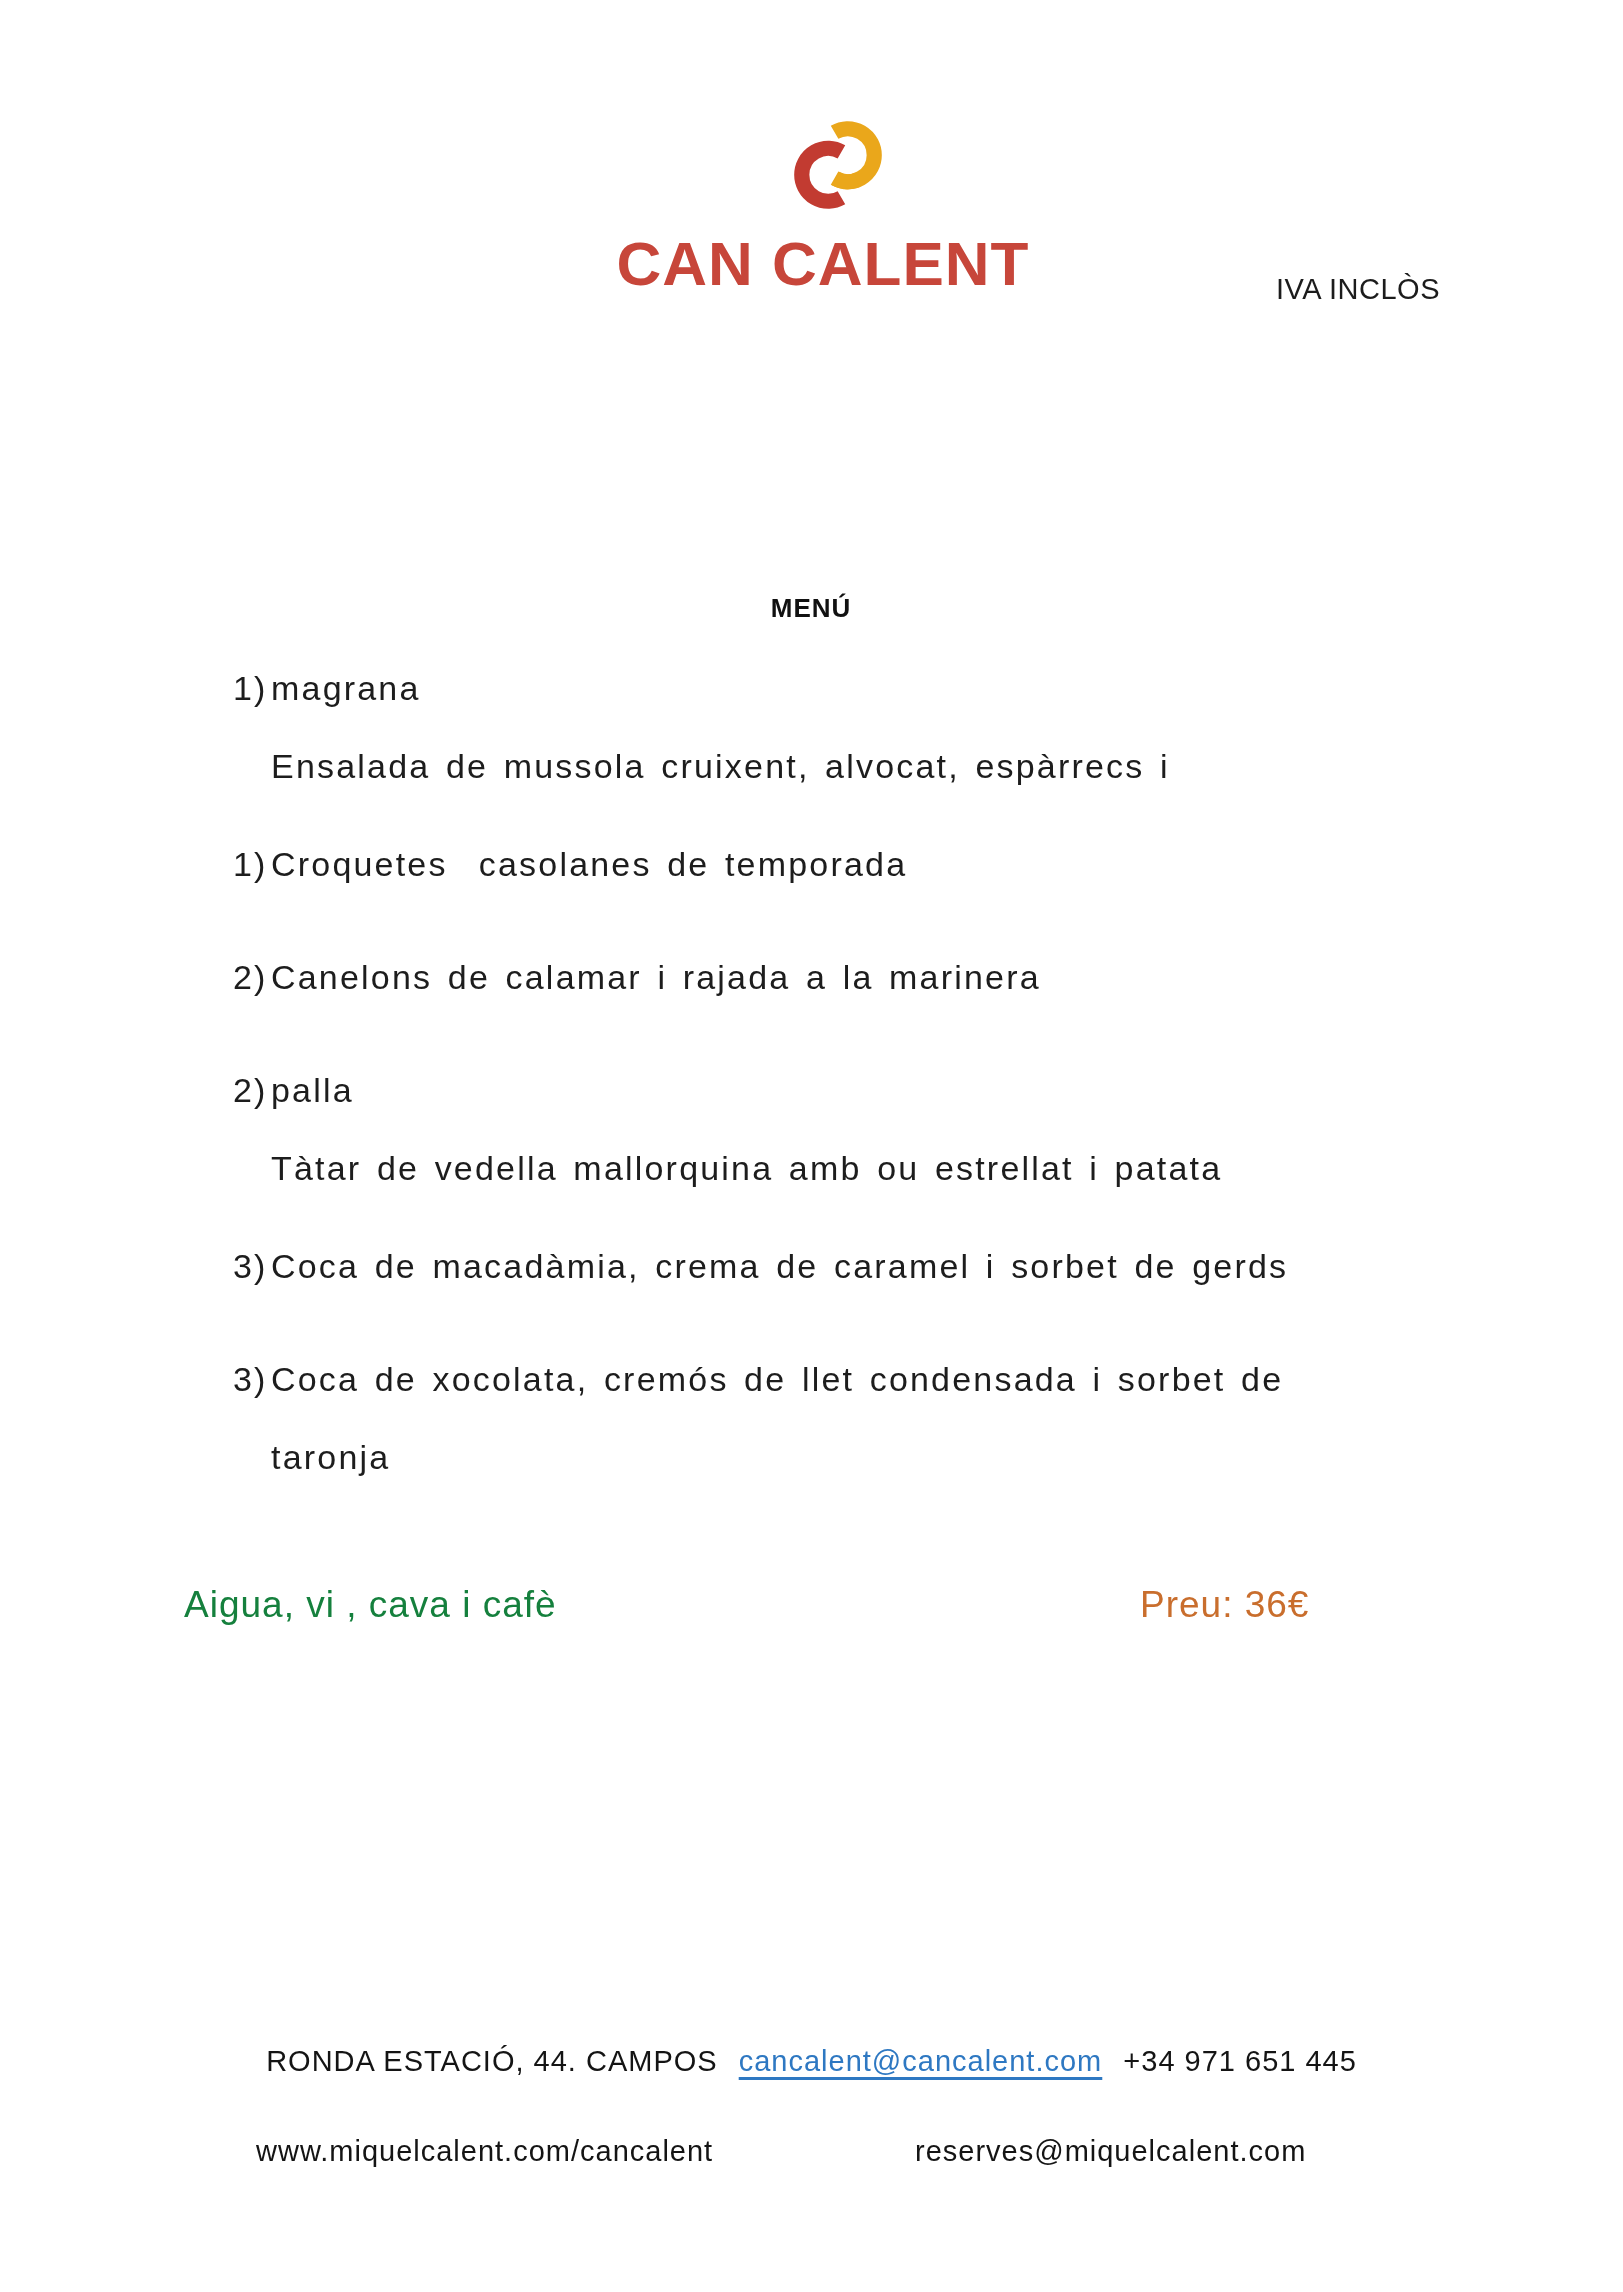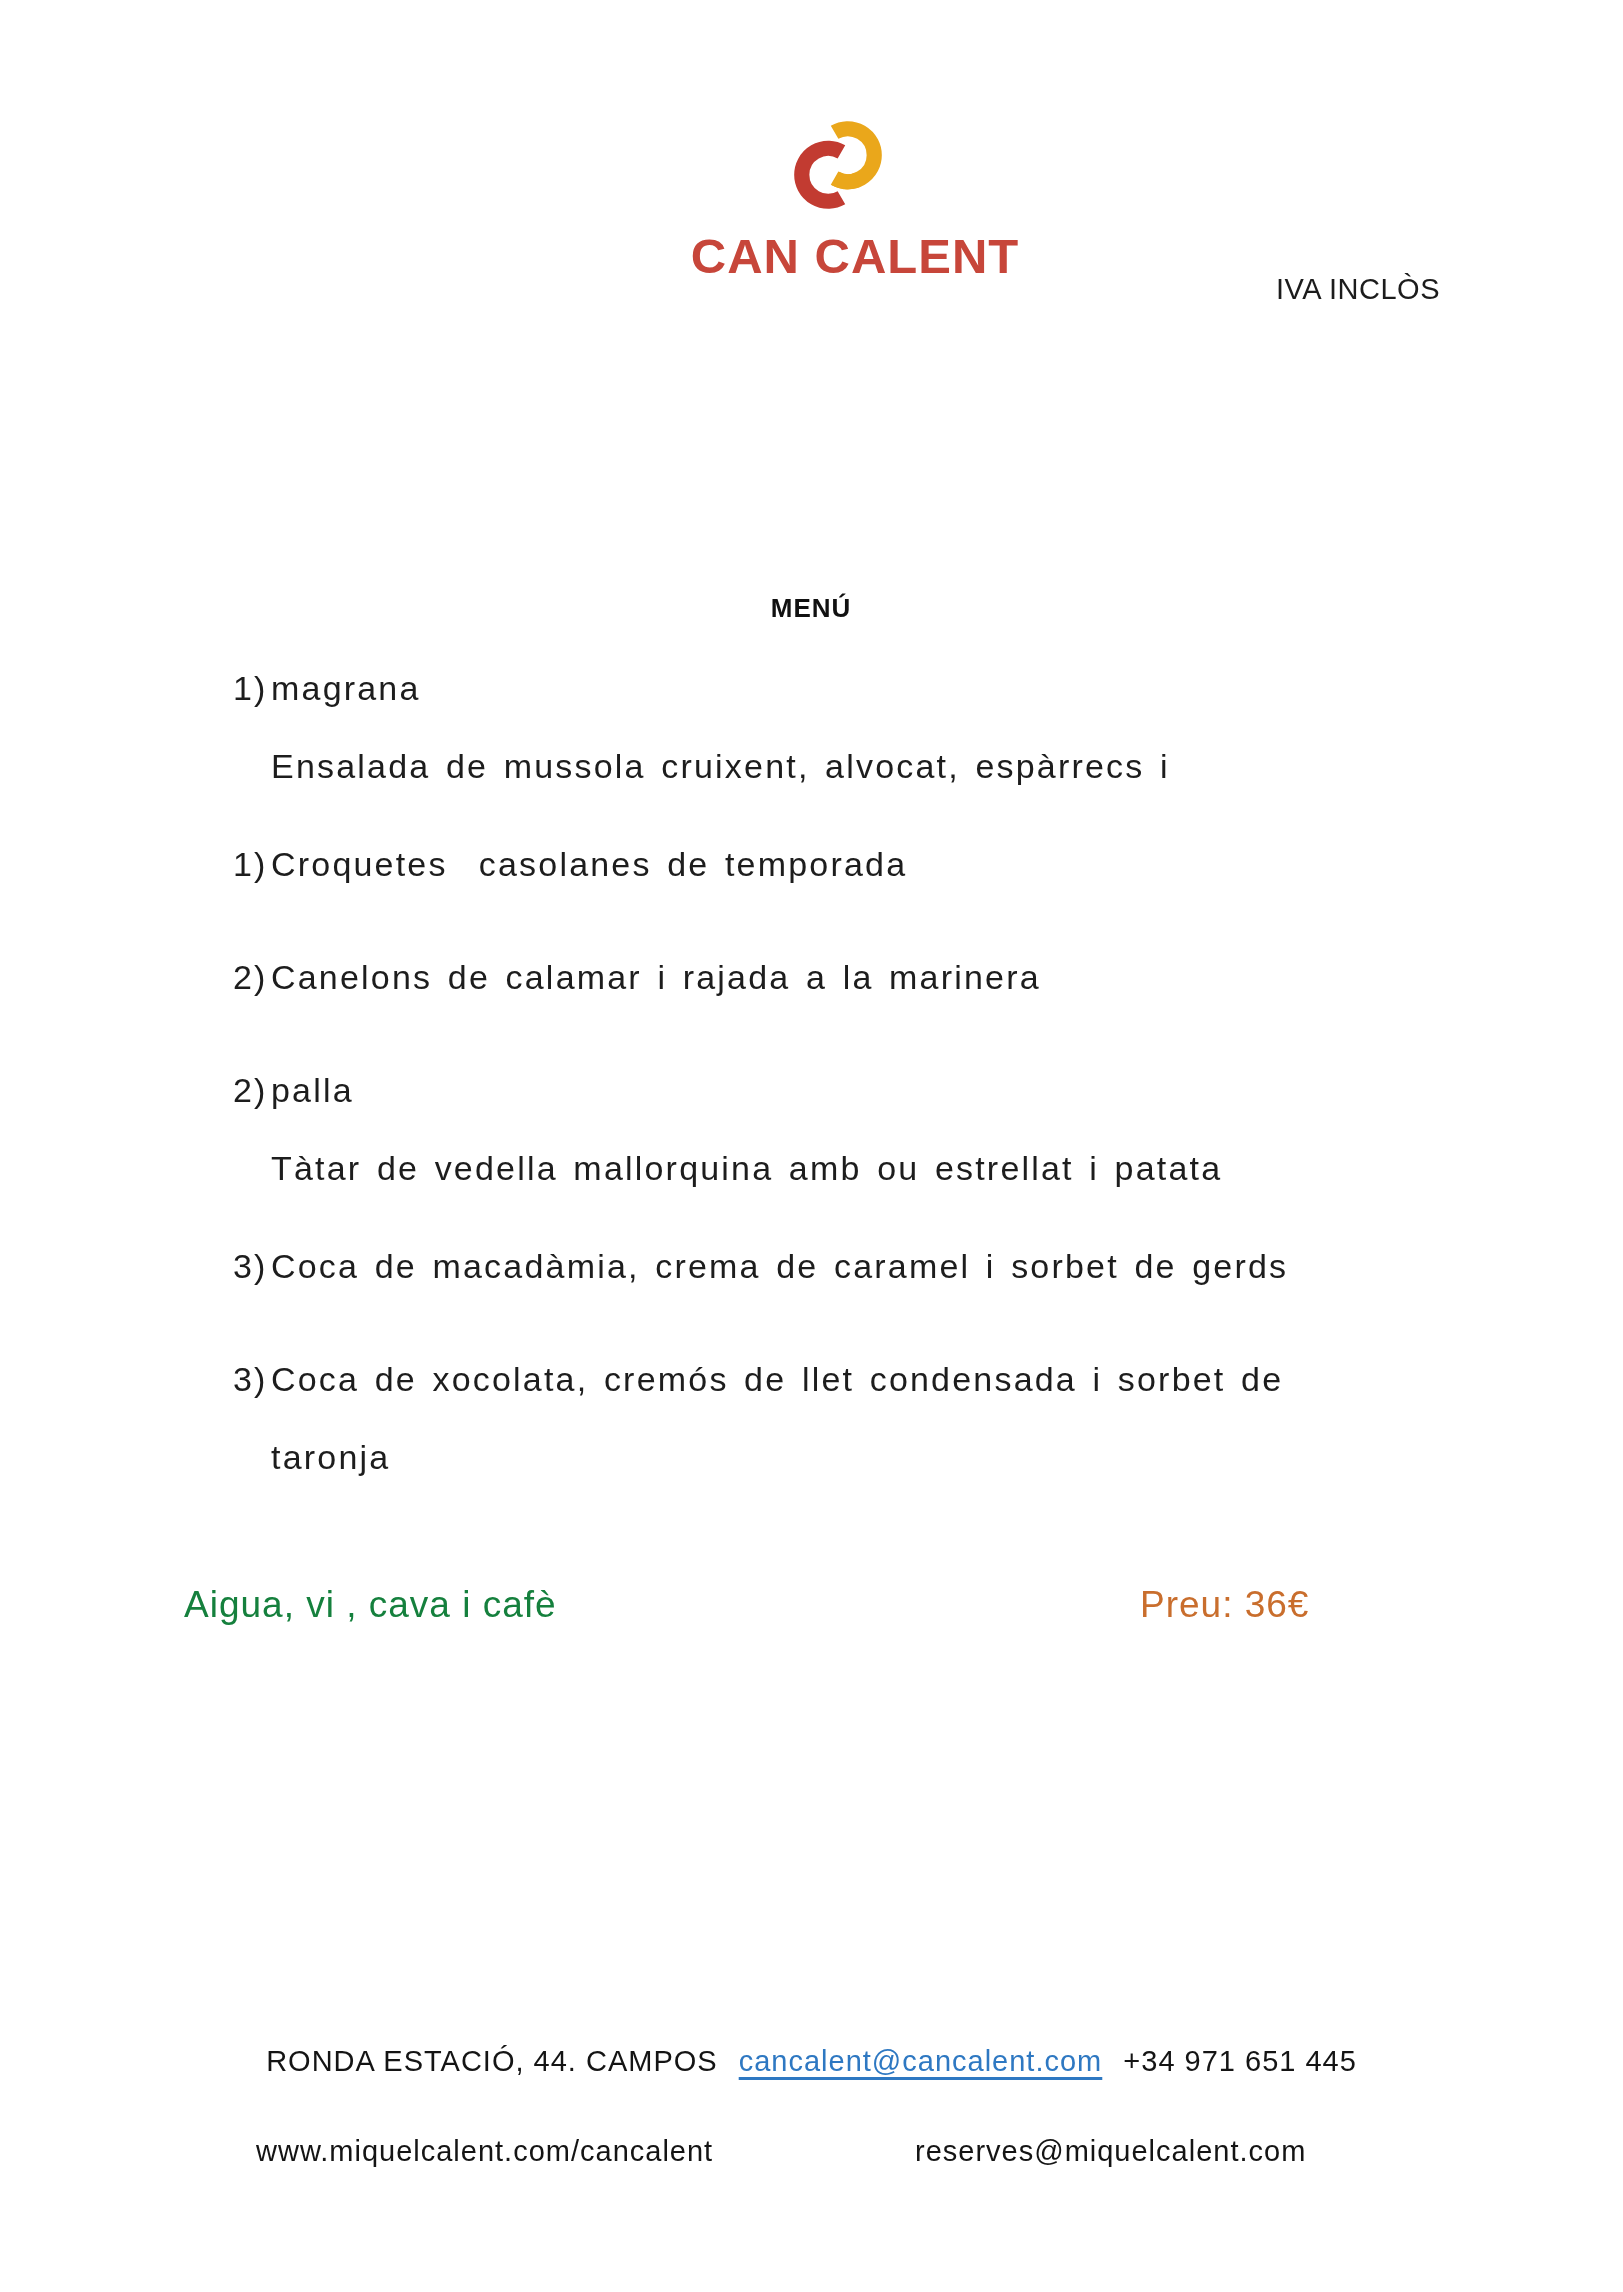"CAN CALENT" .brand-title { font-size: 49px -> 62px; margin-left: 32px -> none }
